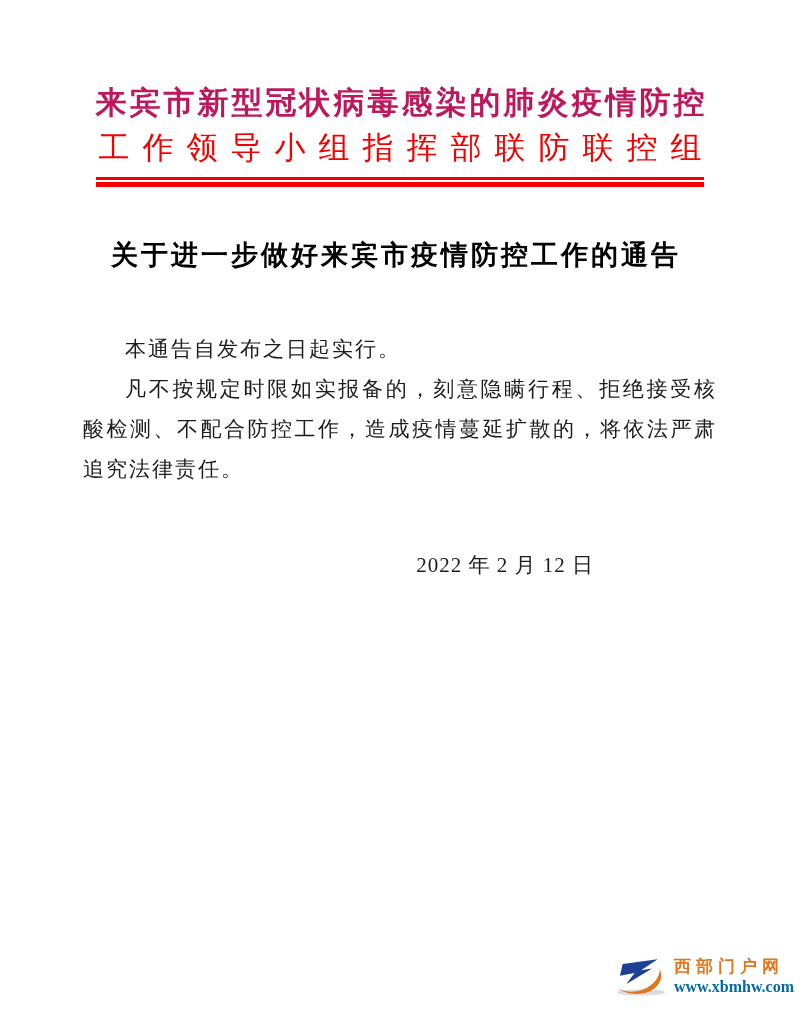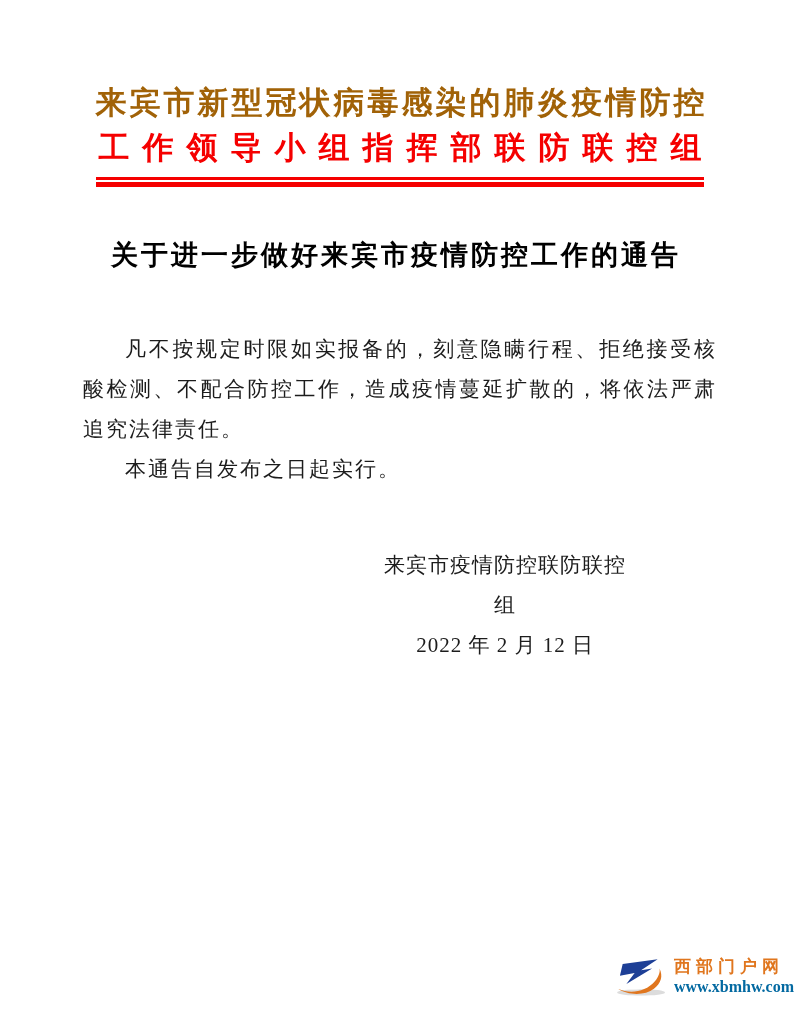"来宾市新型冠状病毒感染的肺炎疫情防控" .org-line1 { color: #a16207 -> #be185d }
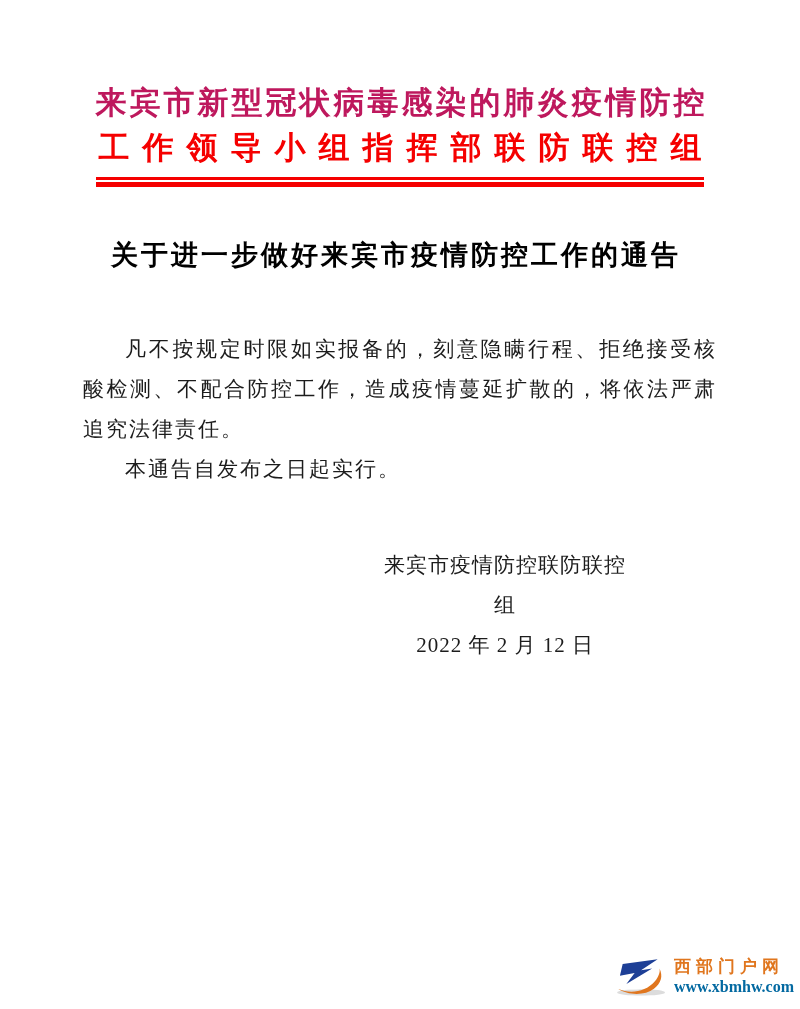"工作领导小组指挥部联防联控组" .org-line2 { font-weight: bold -> normal }
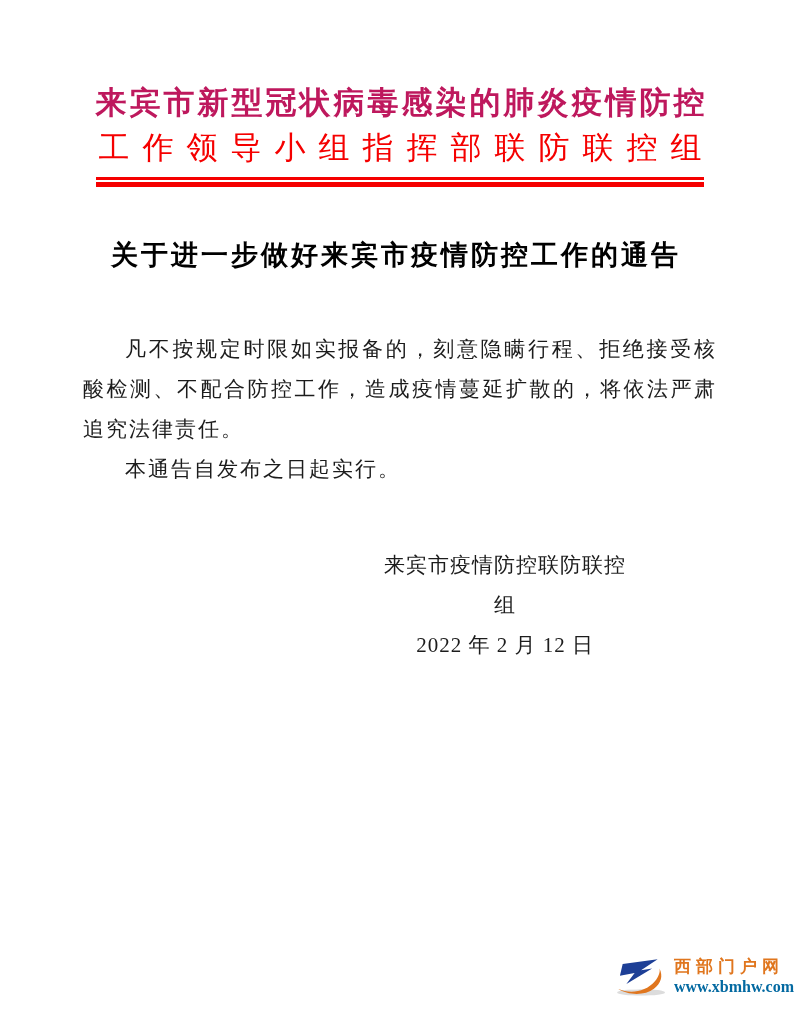"凡不按规定时限如实报备的，刻意隐瞒行程、拒绝接受核酸检测、不配合防控工作，造成疫" p { order: before "本通告自发布之日起实行。" -> after "本通告自发布之日起实行。" }
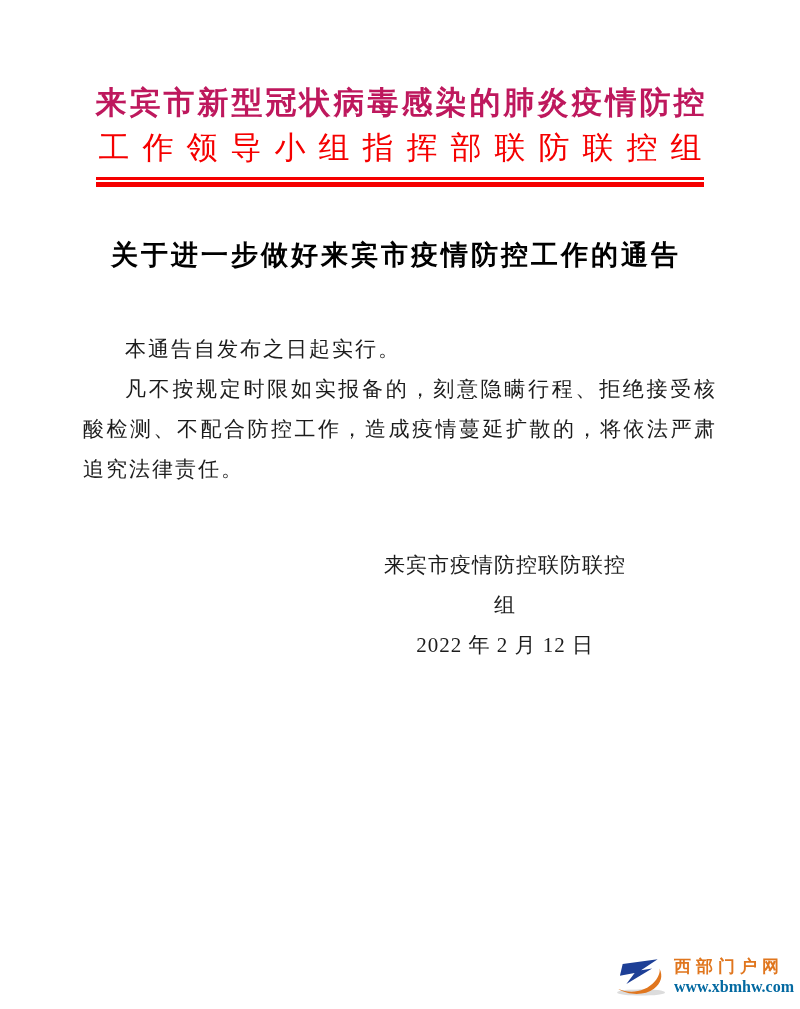"来宾市疫情防控联防联控组" div { html: <div>来宾市疫情防控联防联控组</div> -> none }
